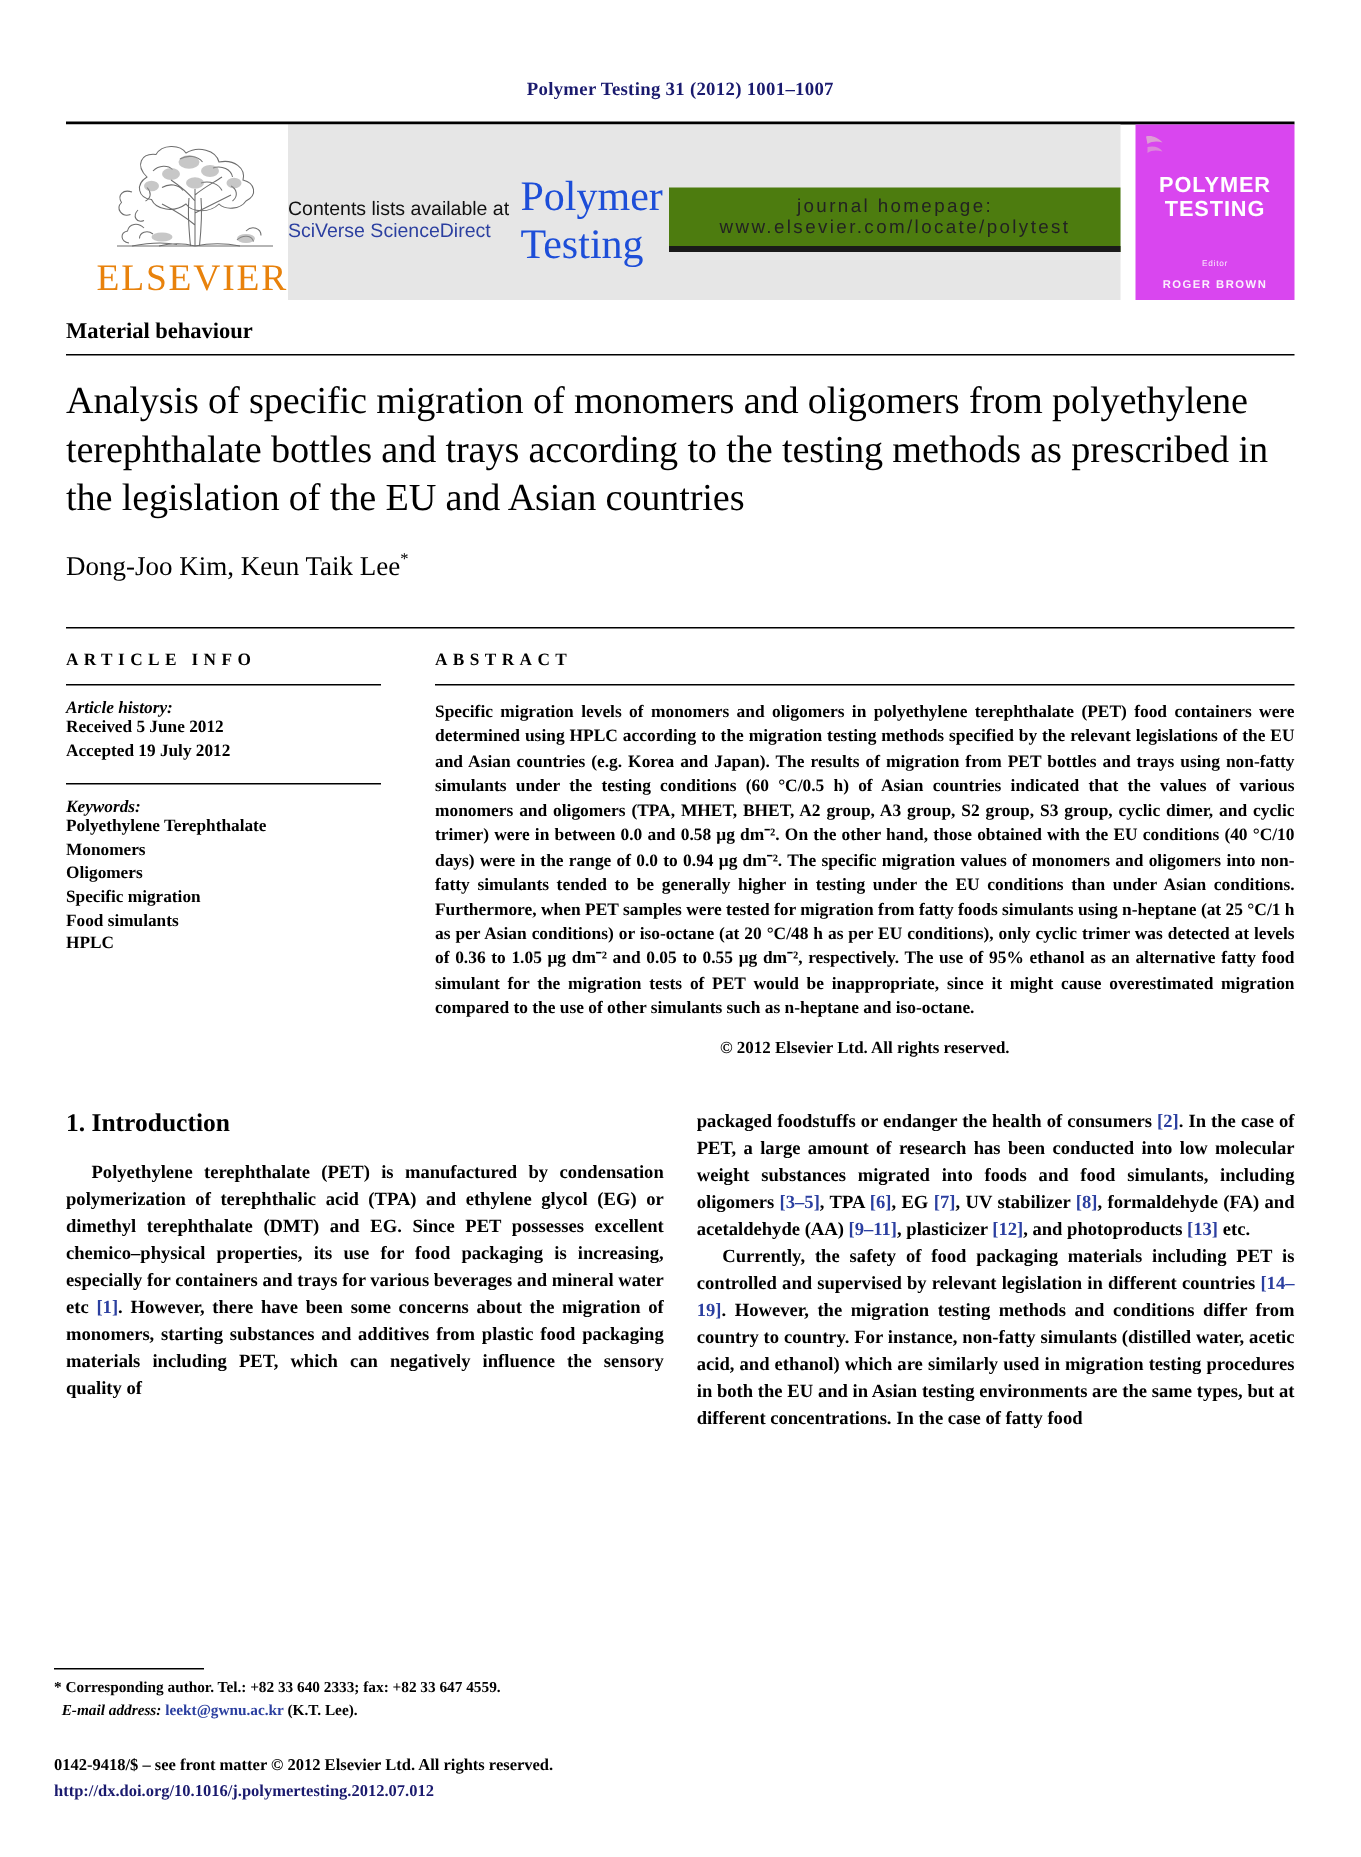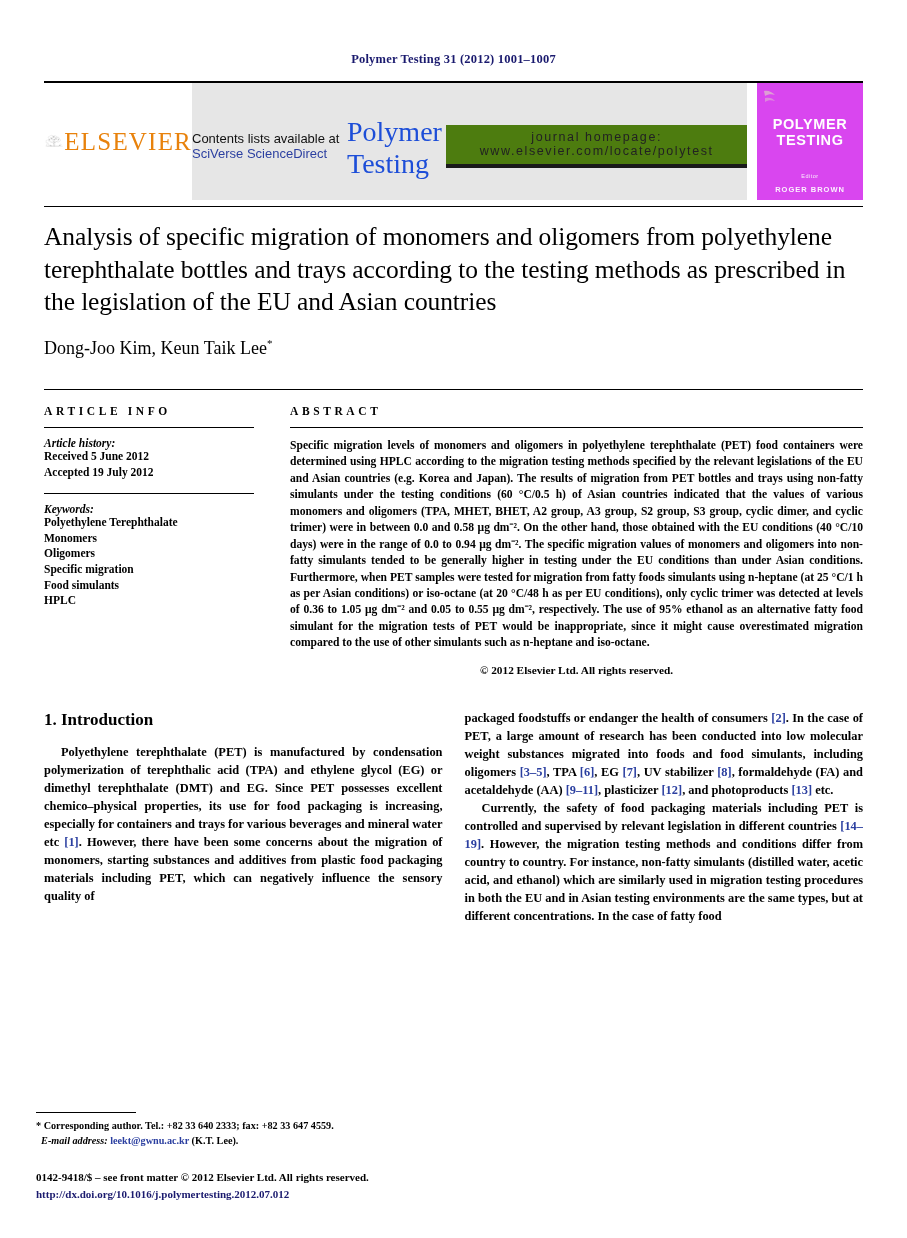"ELSEVIER" .banner-logo { align-items: center -> flex-end; flex-direction: row -> column }
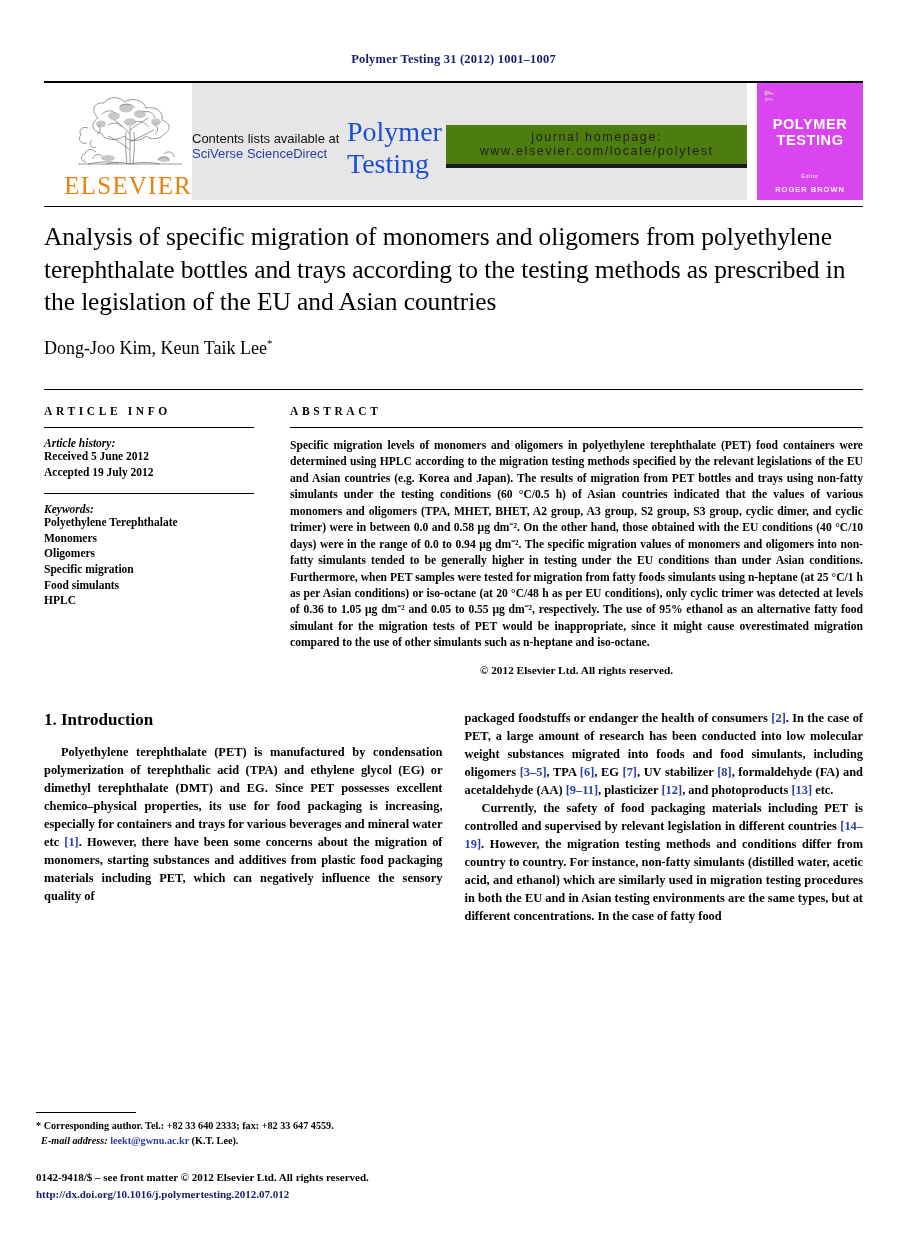"Material behaviour" div.section-label { html: none -> <div>Material behaviour</div> }
